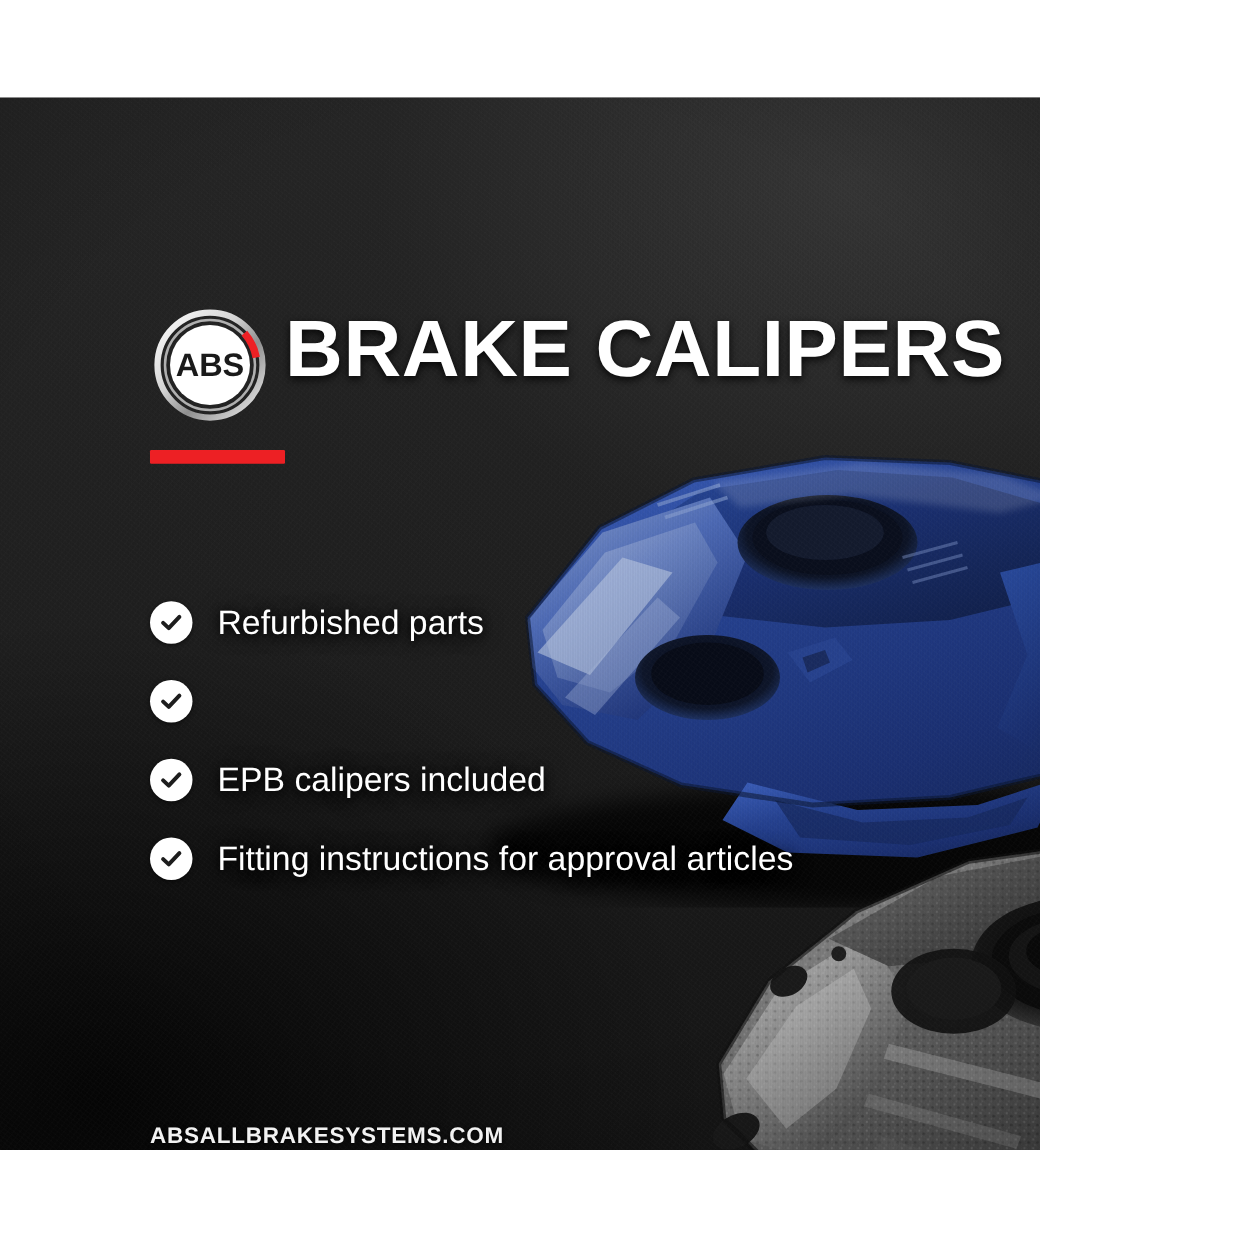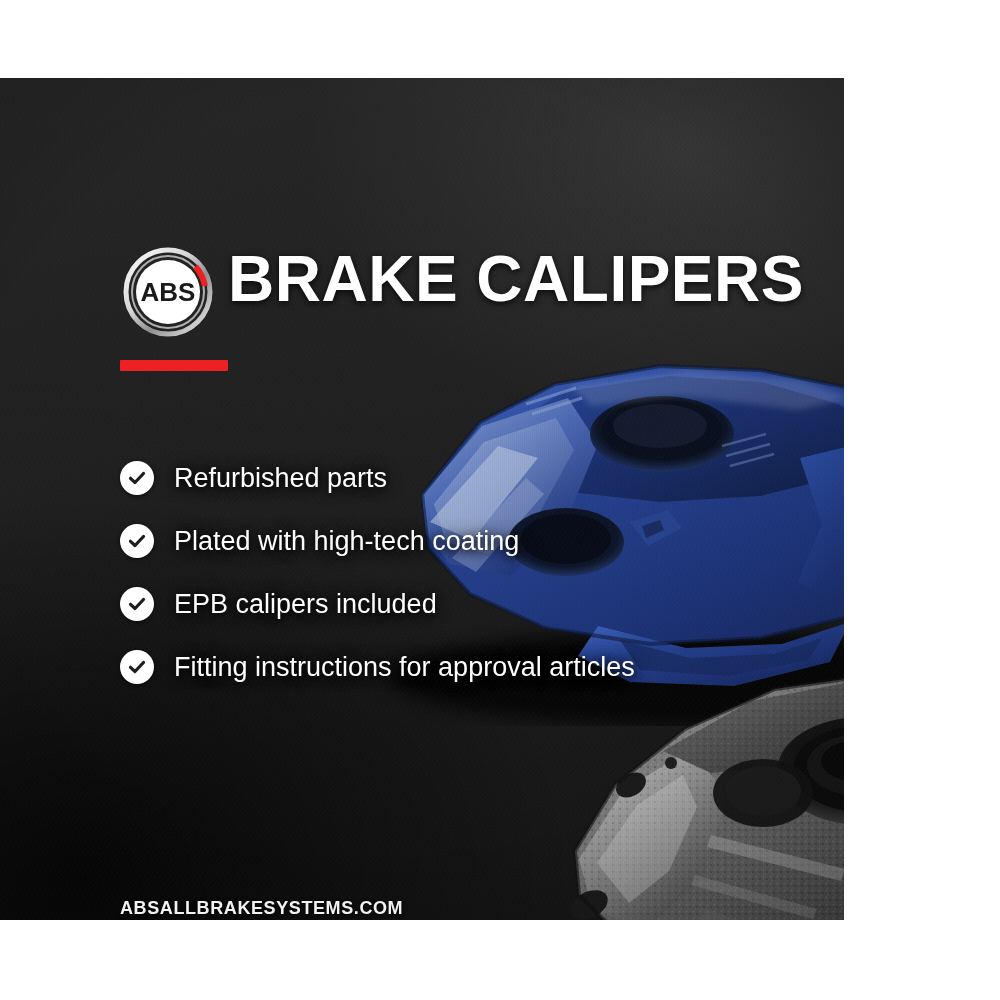"ABS" #panel { padding-left: 12px -> none }
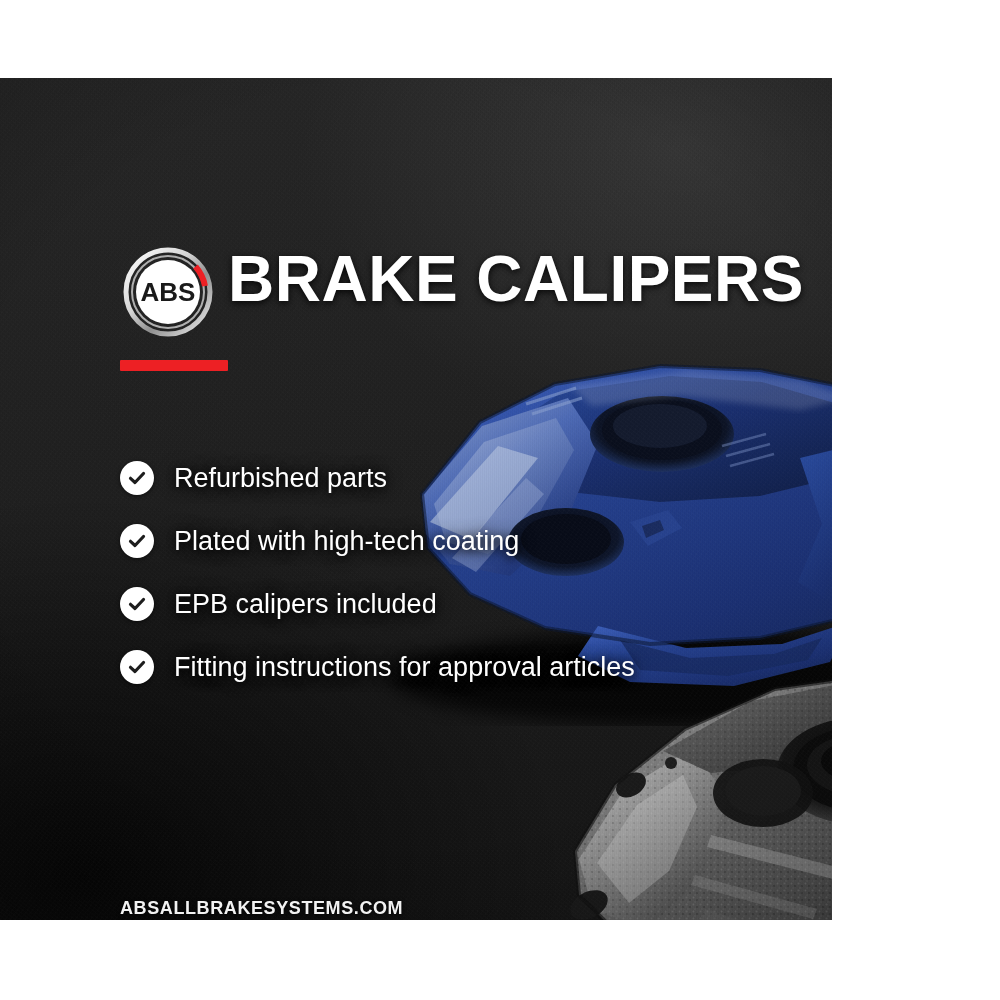"Refurbished parts" #bullets { top: 368px -> 388px }
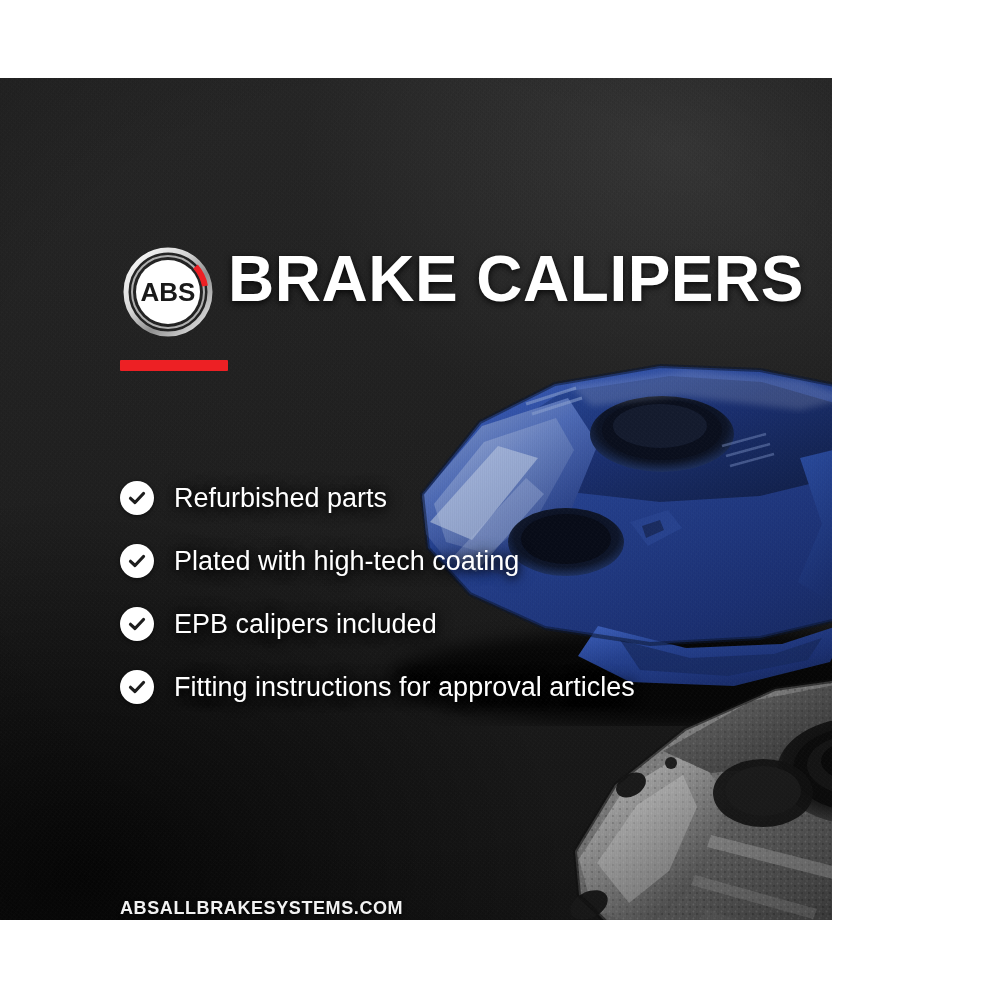"Plated with high-tech coating" span.blabel { html: <span>Plated with high-tech coating</span> -> none }
